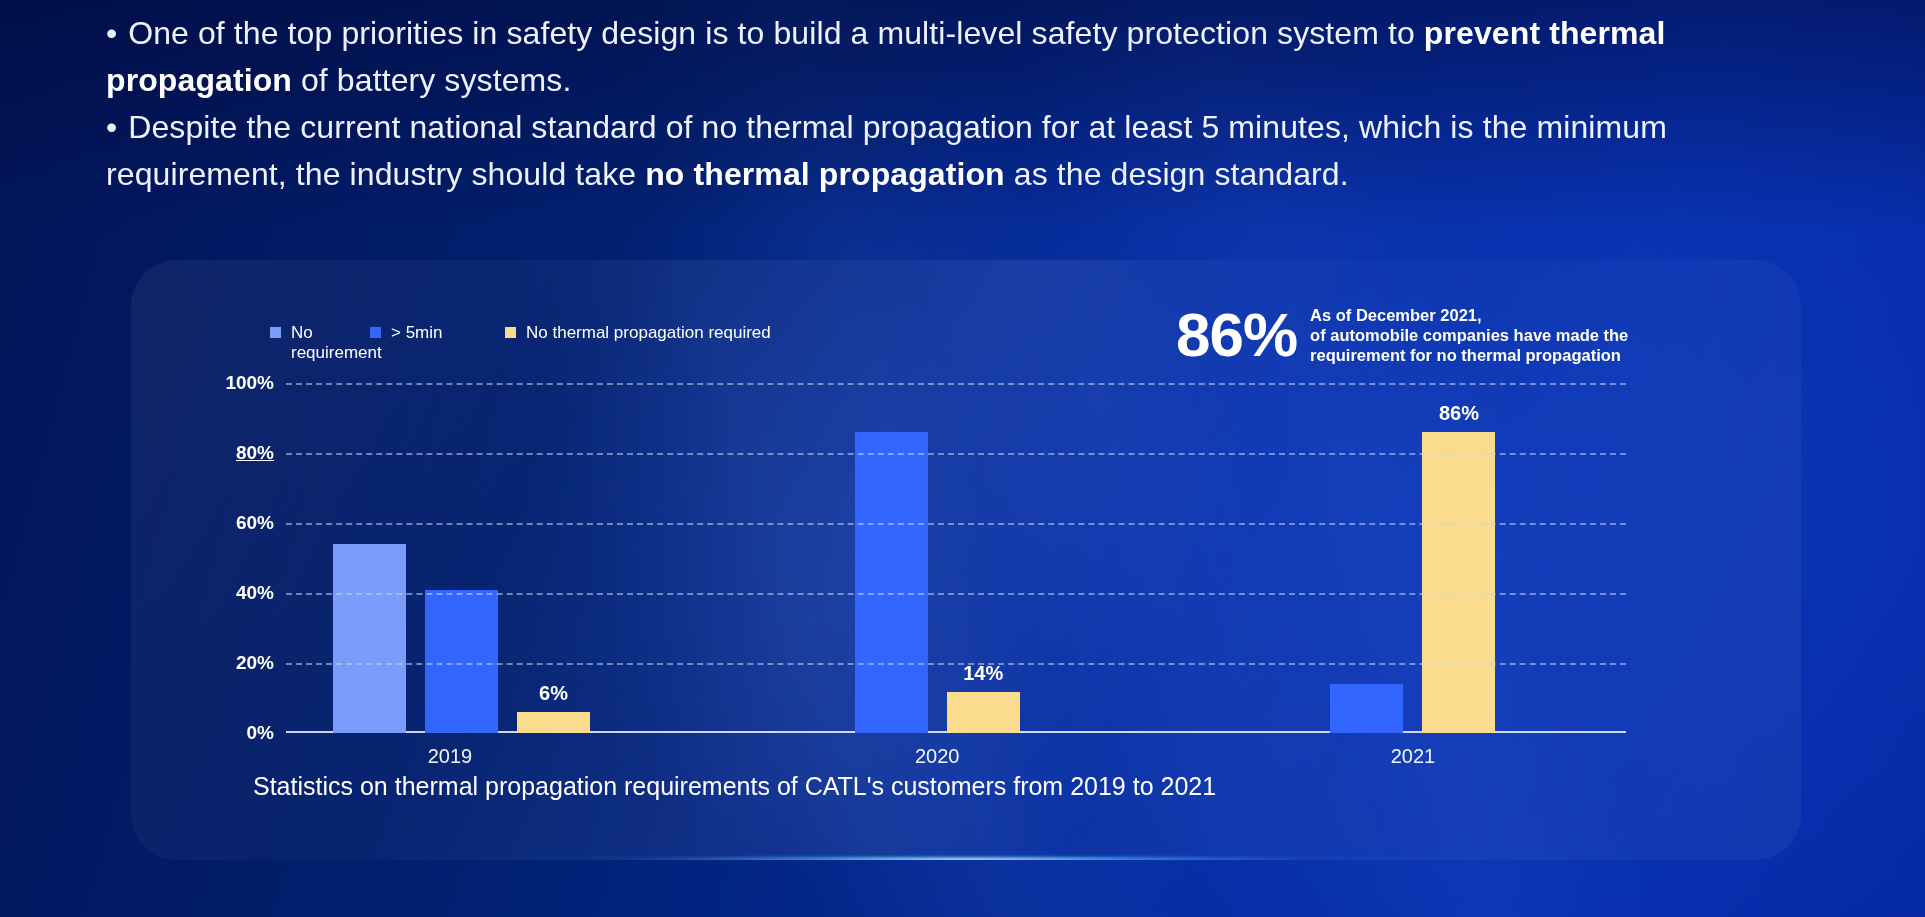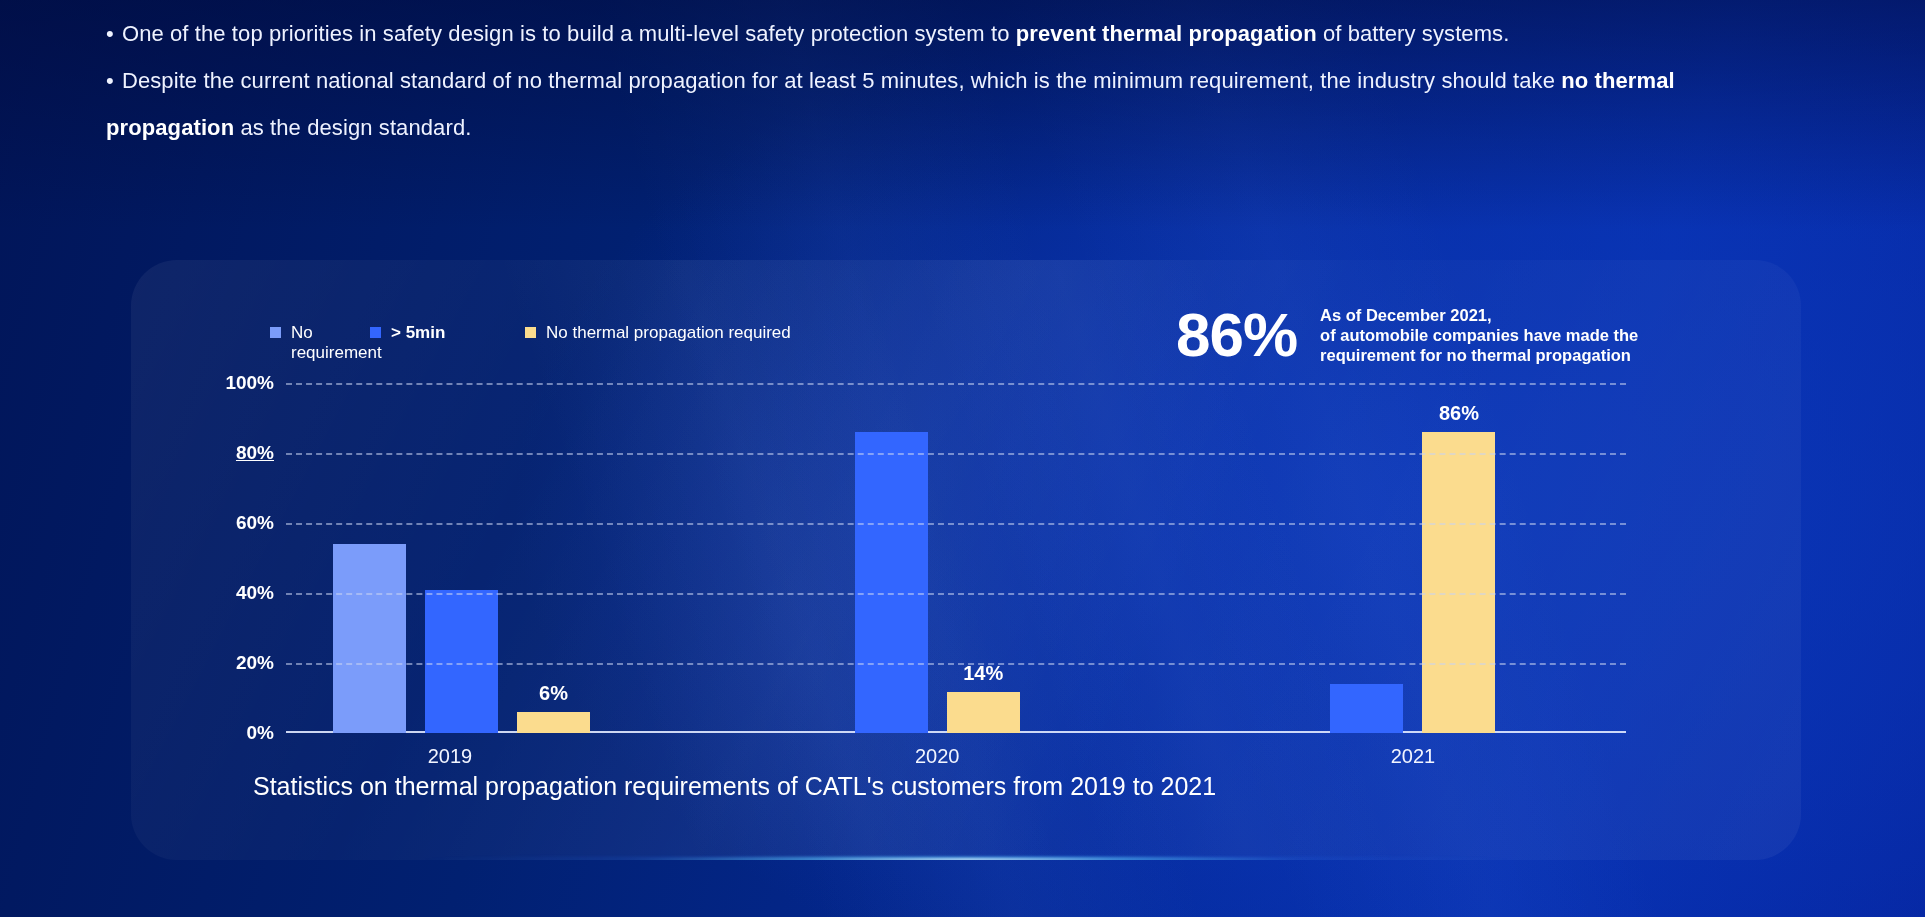"• One of the top" .bullets { font-size: 22px -> 32px }
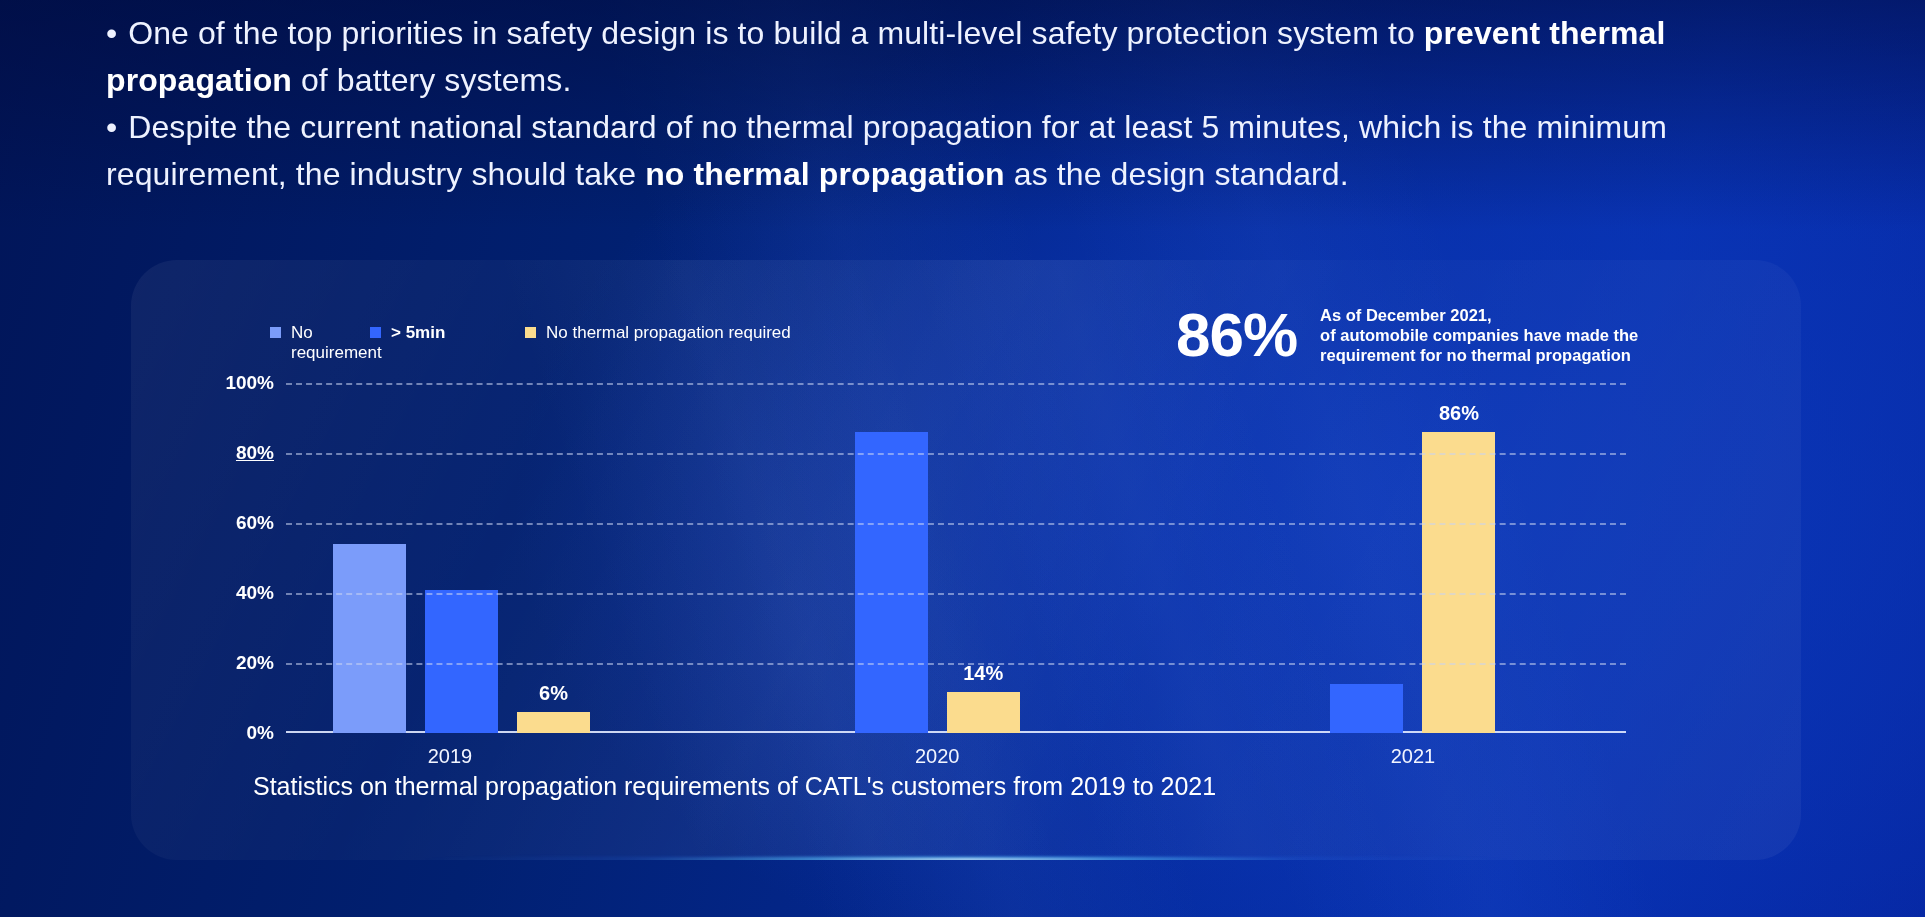"As of December 2021," .callout-text { margin-left: 23px -> 13px }
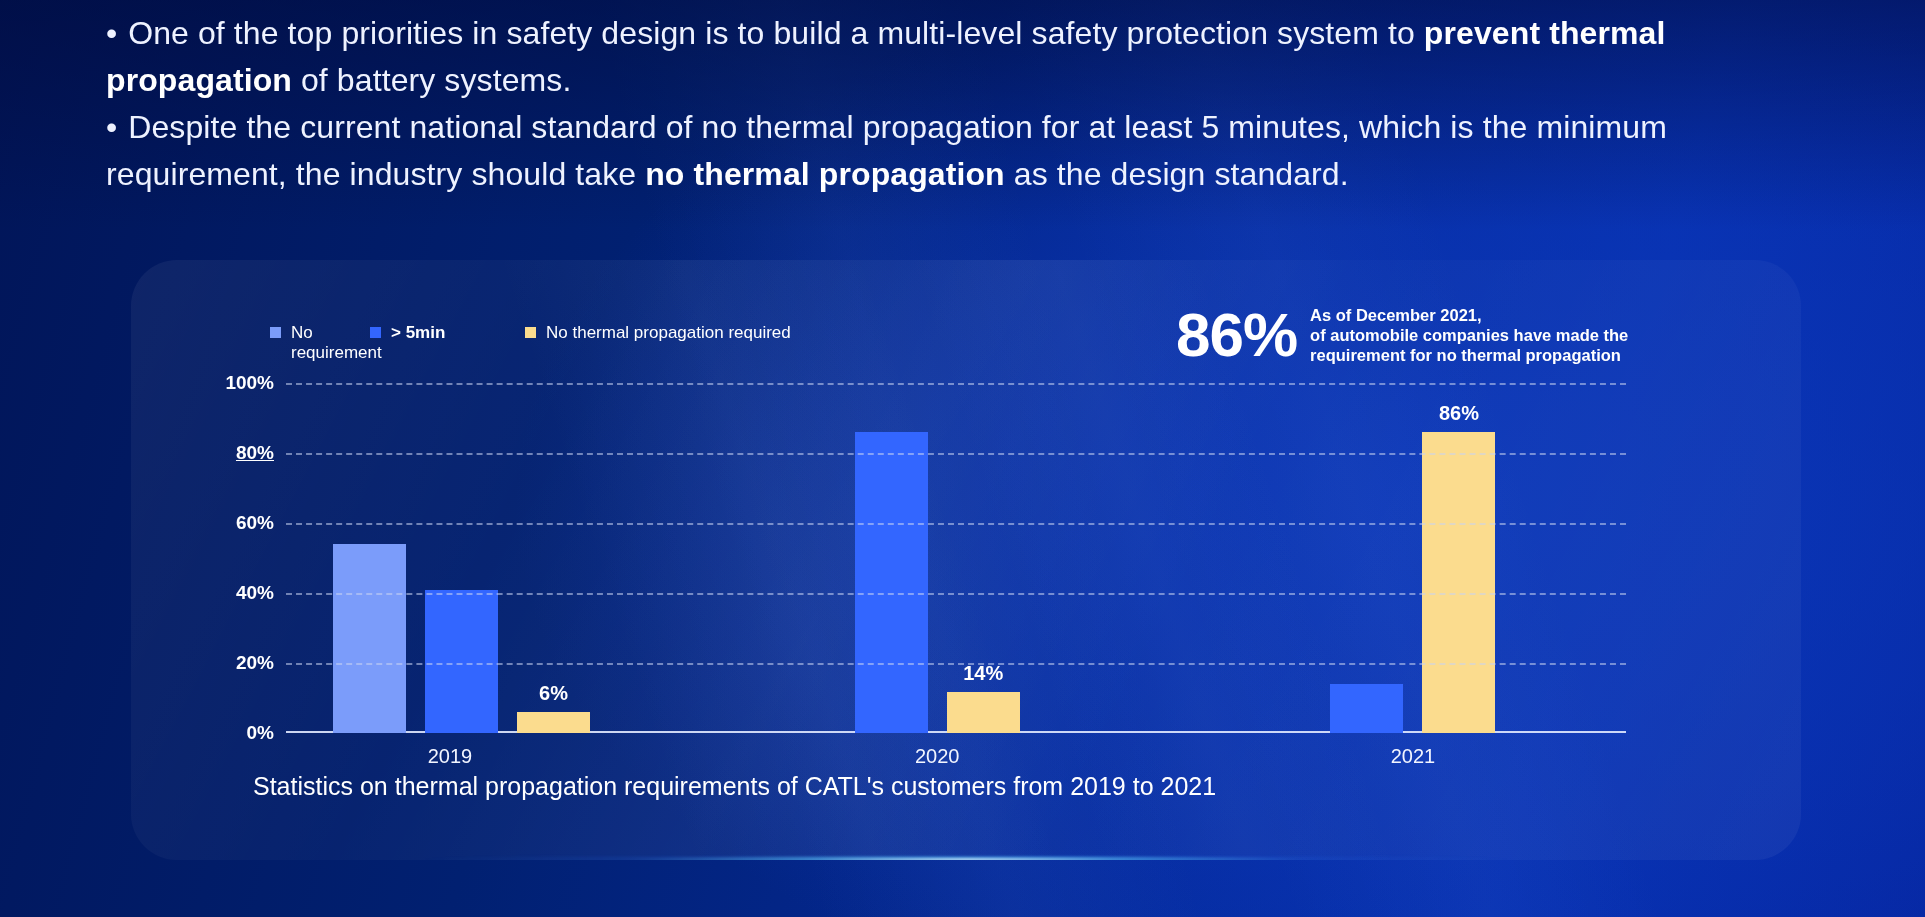"> 5min" .lg-1 { font-weight: bold -> none; width: 155px -> 135px }
